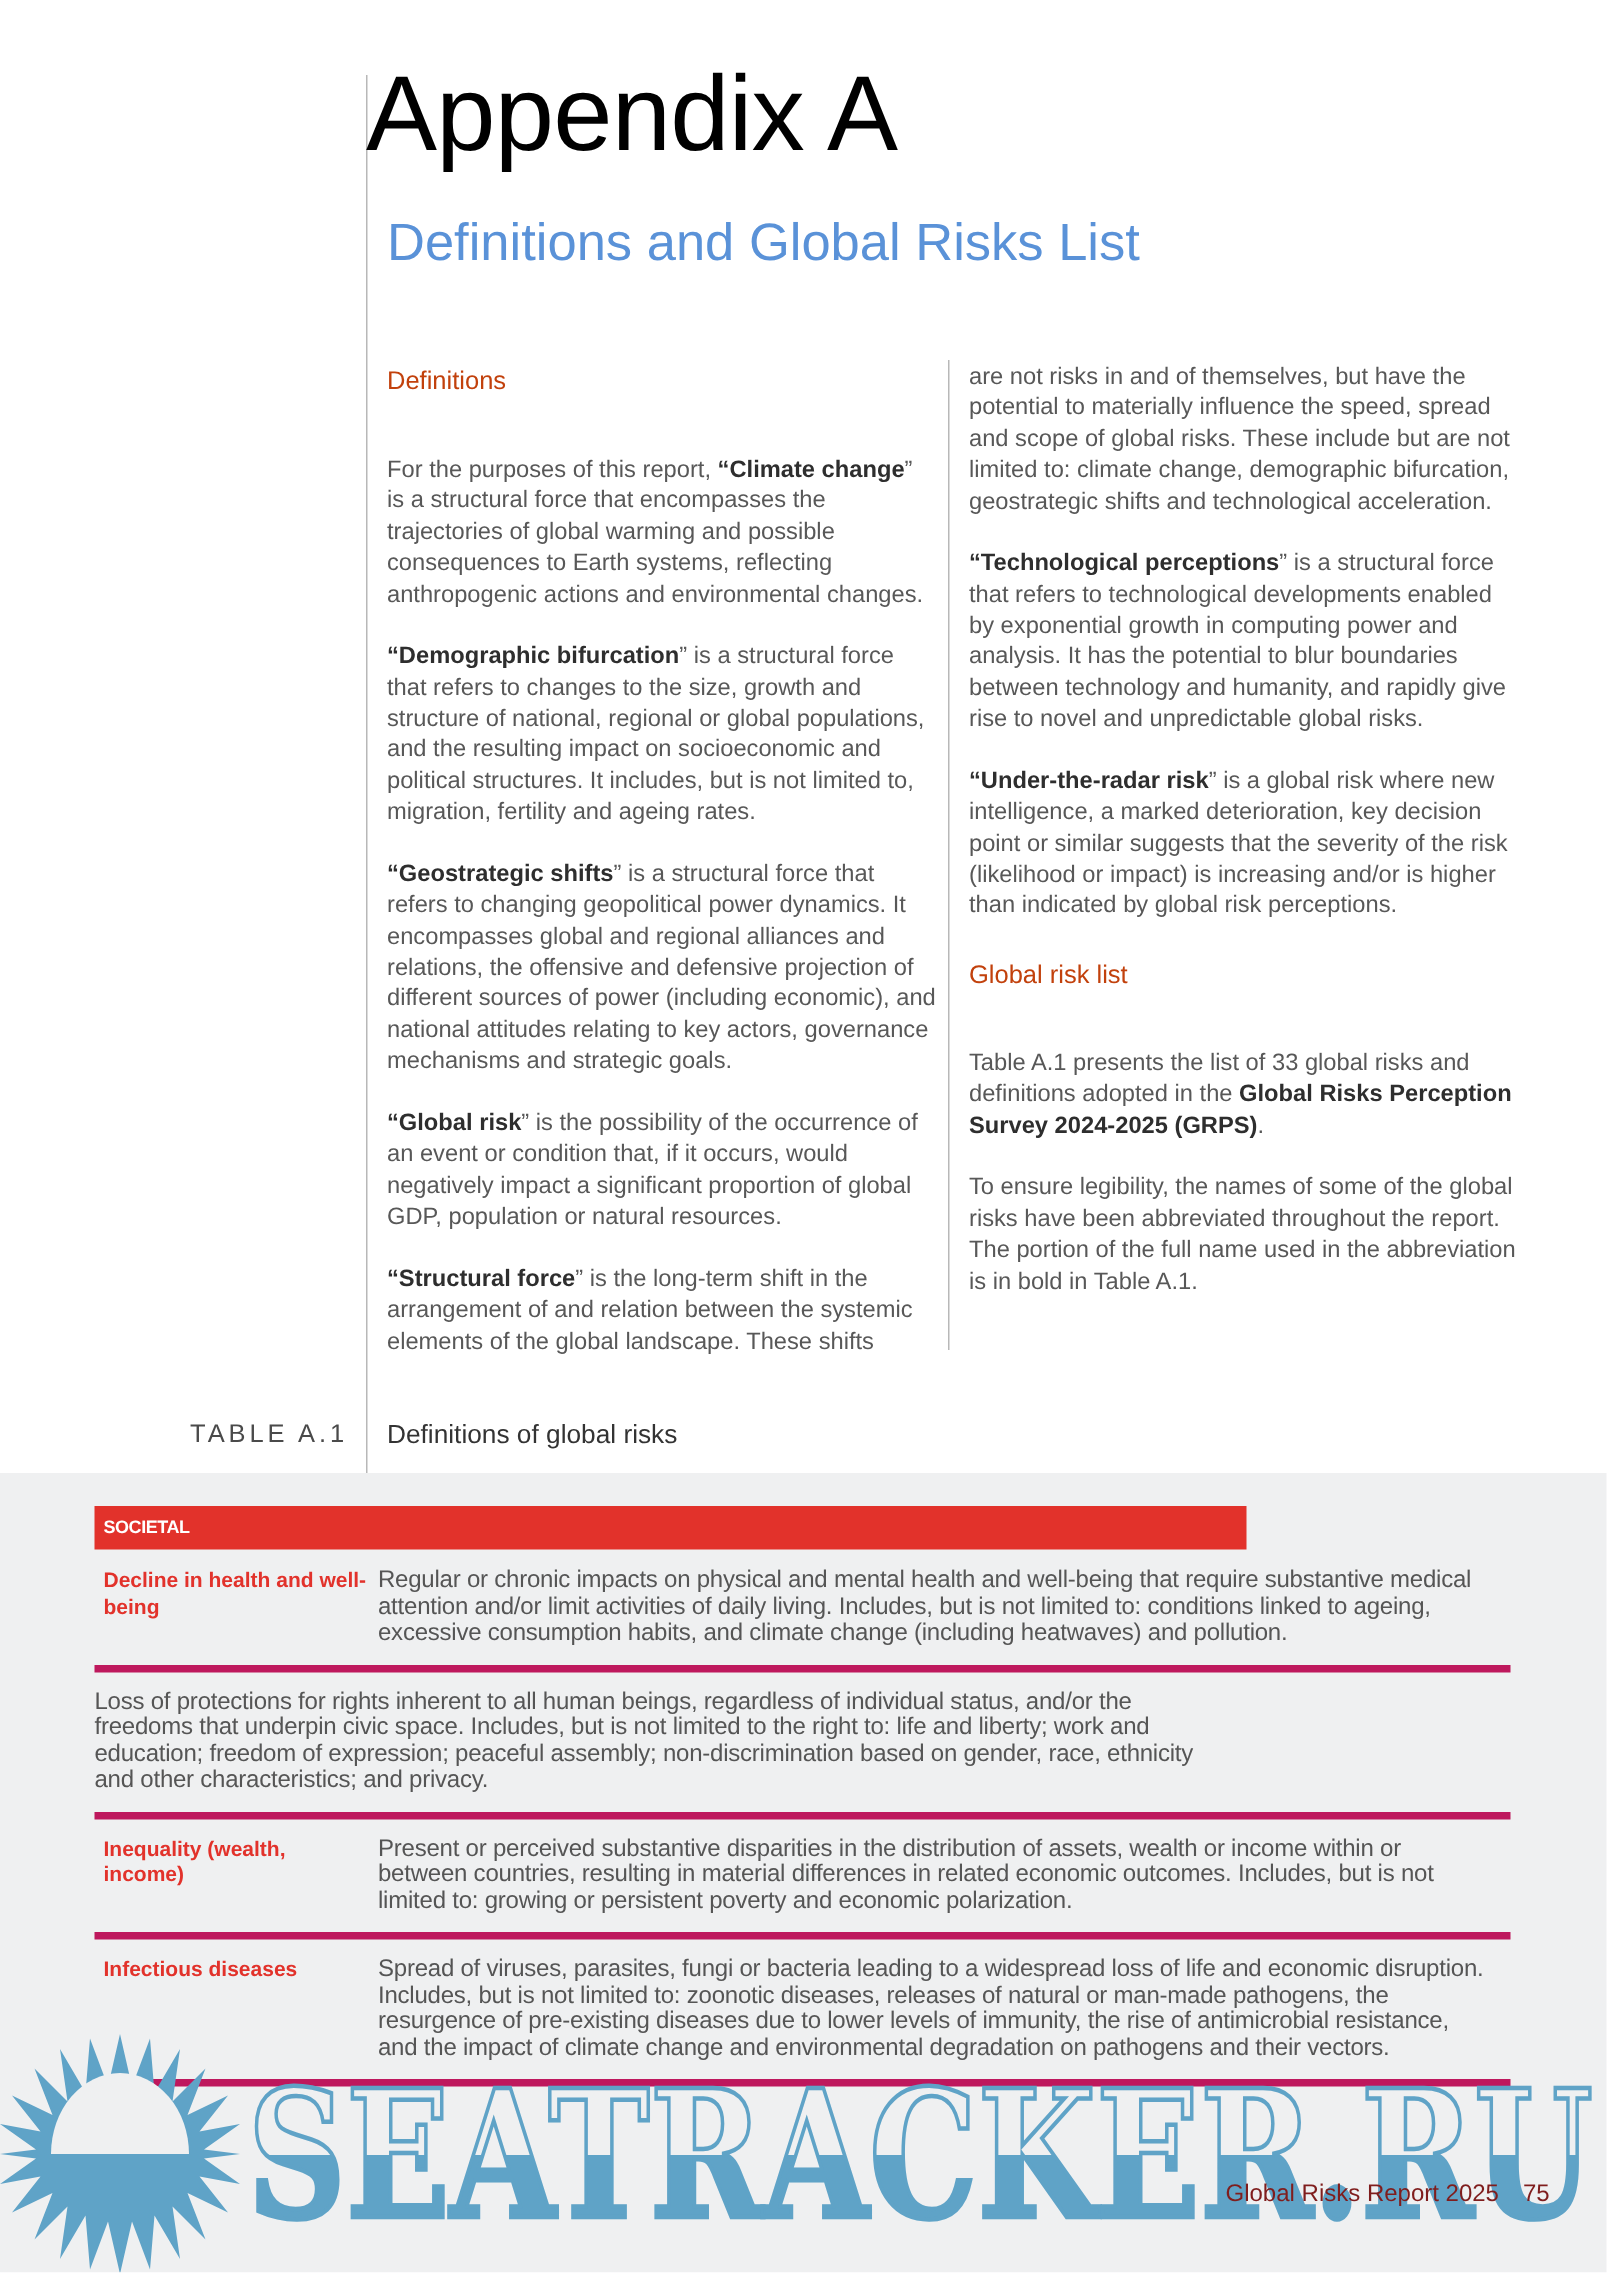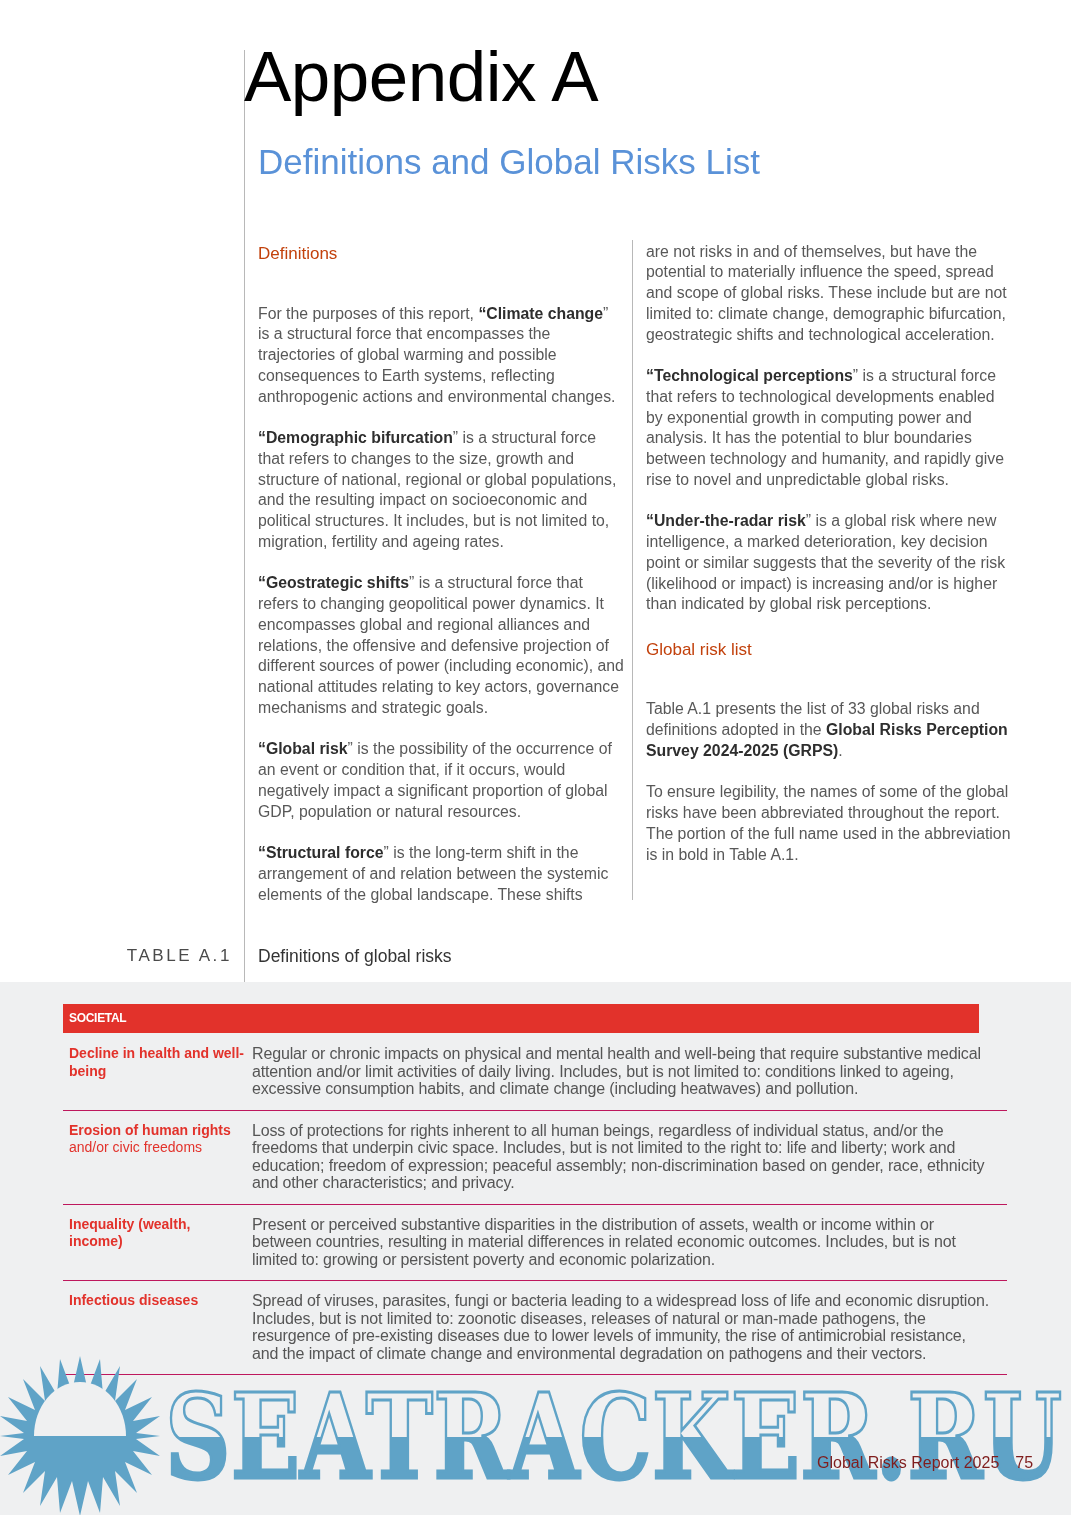"SOCIETAL" .cat-bar { width: 916px -> 768px }
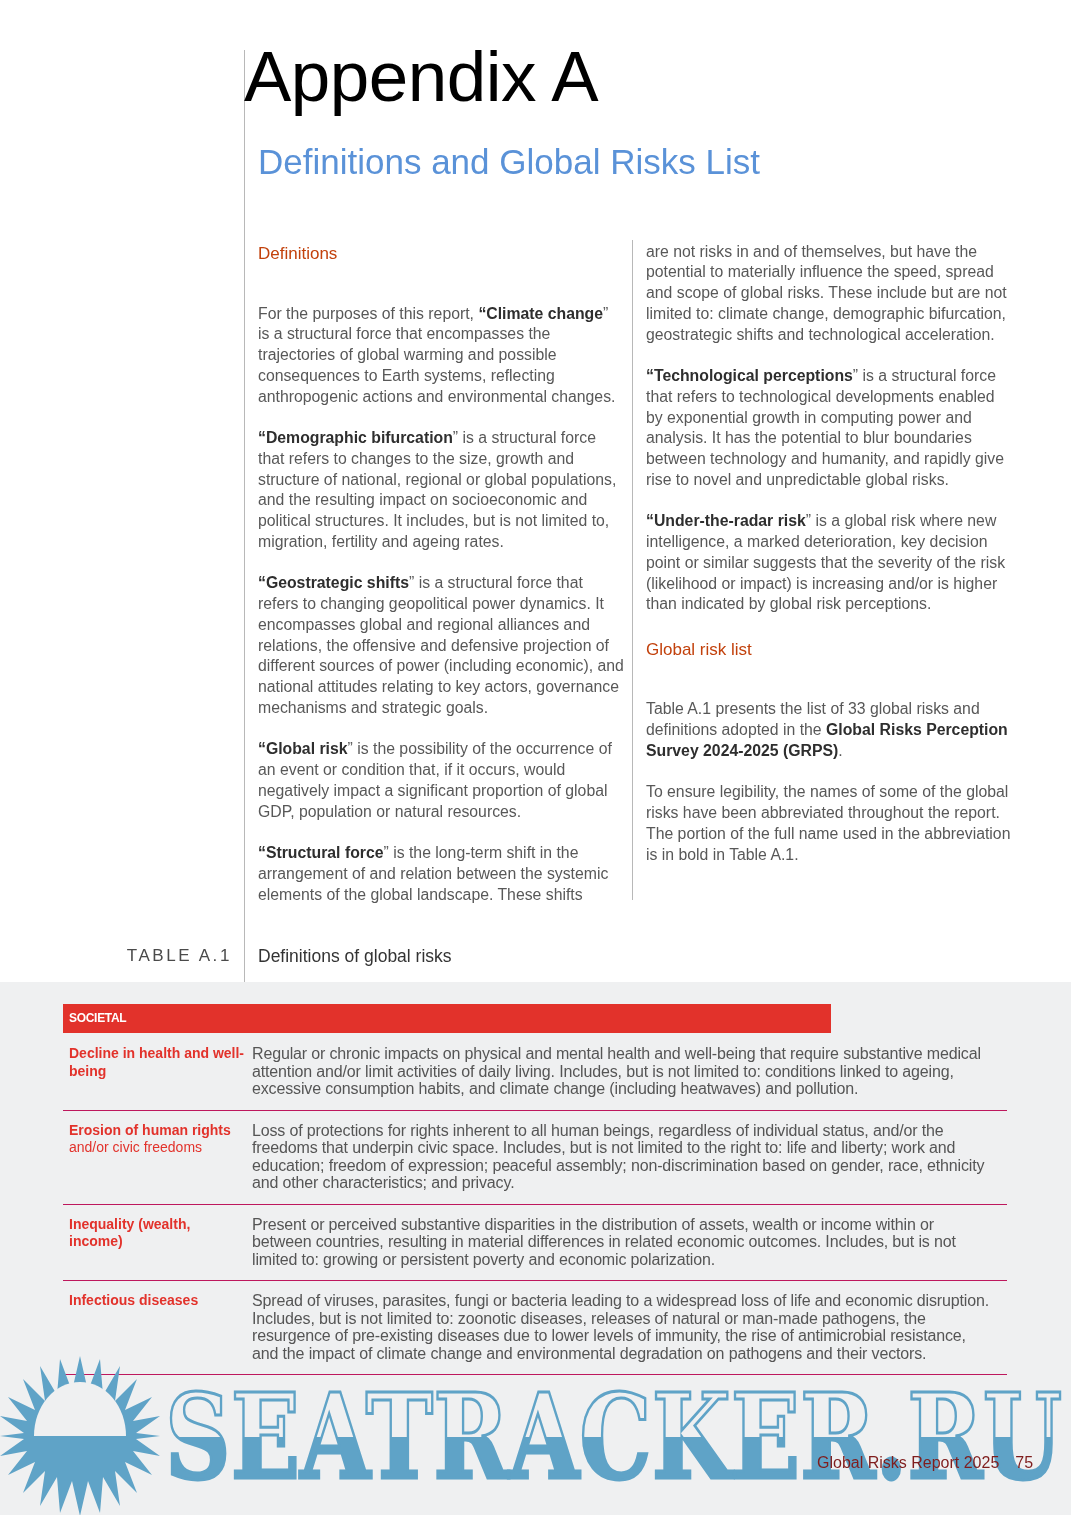"Decline in health and well-being" .row { border-bottom: 1px solid #be185d -> 5px solid #be185d }
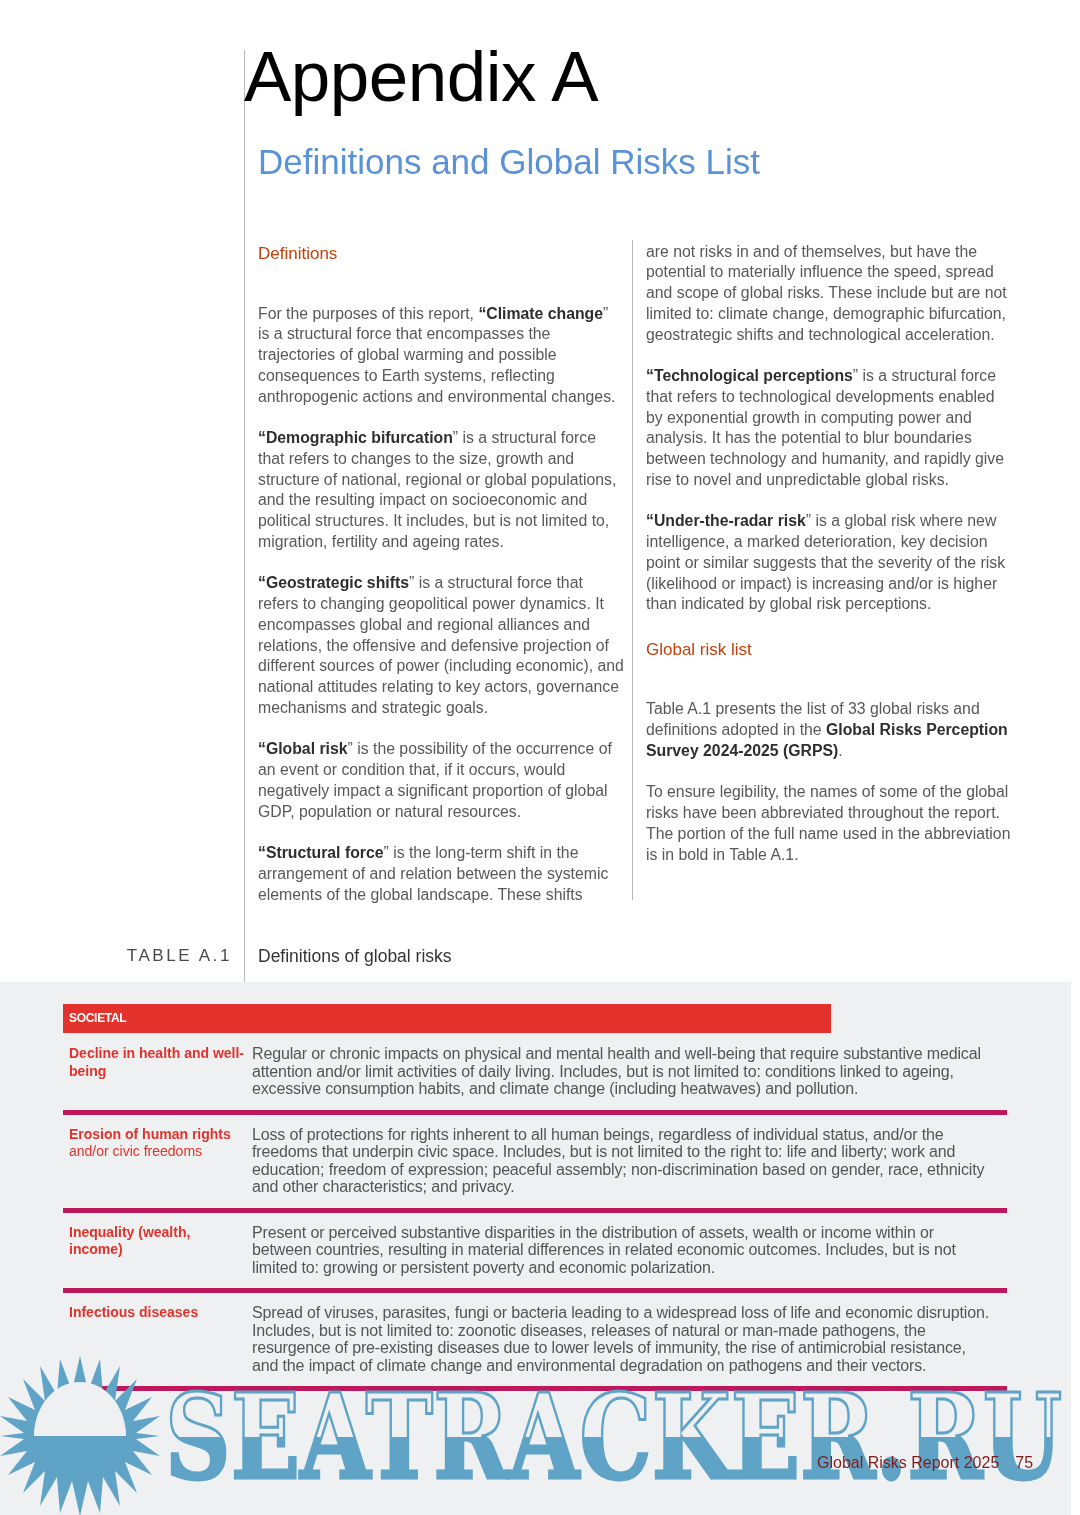"Erosion of human rights" div.name { html: <div><b>Erosion of human rights</b><span>and/or civic freedoms</span></div> -> none }
